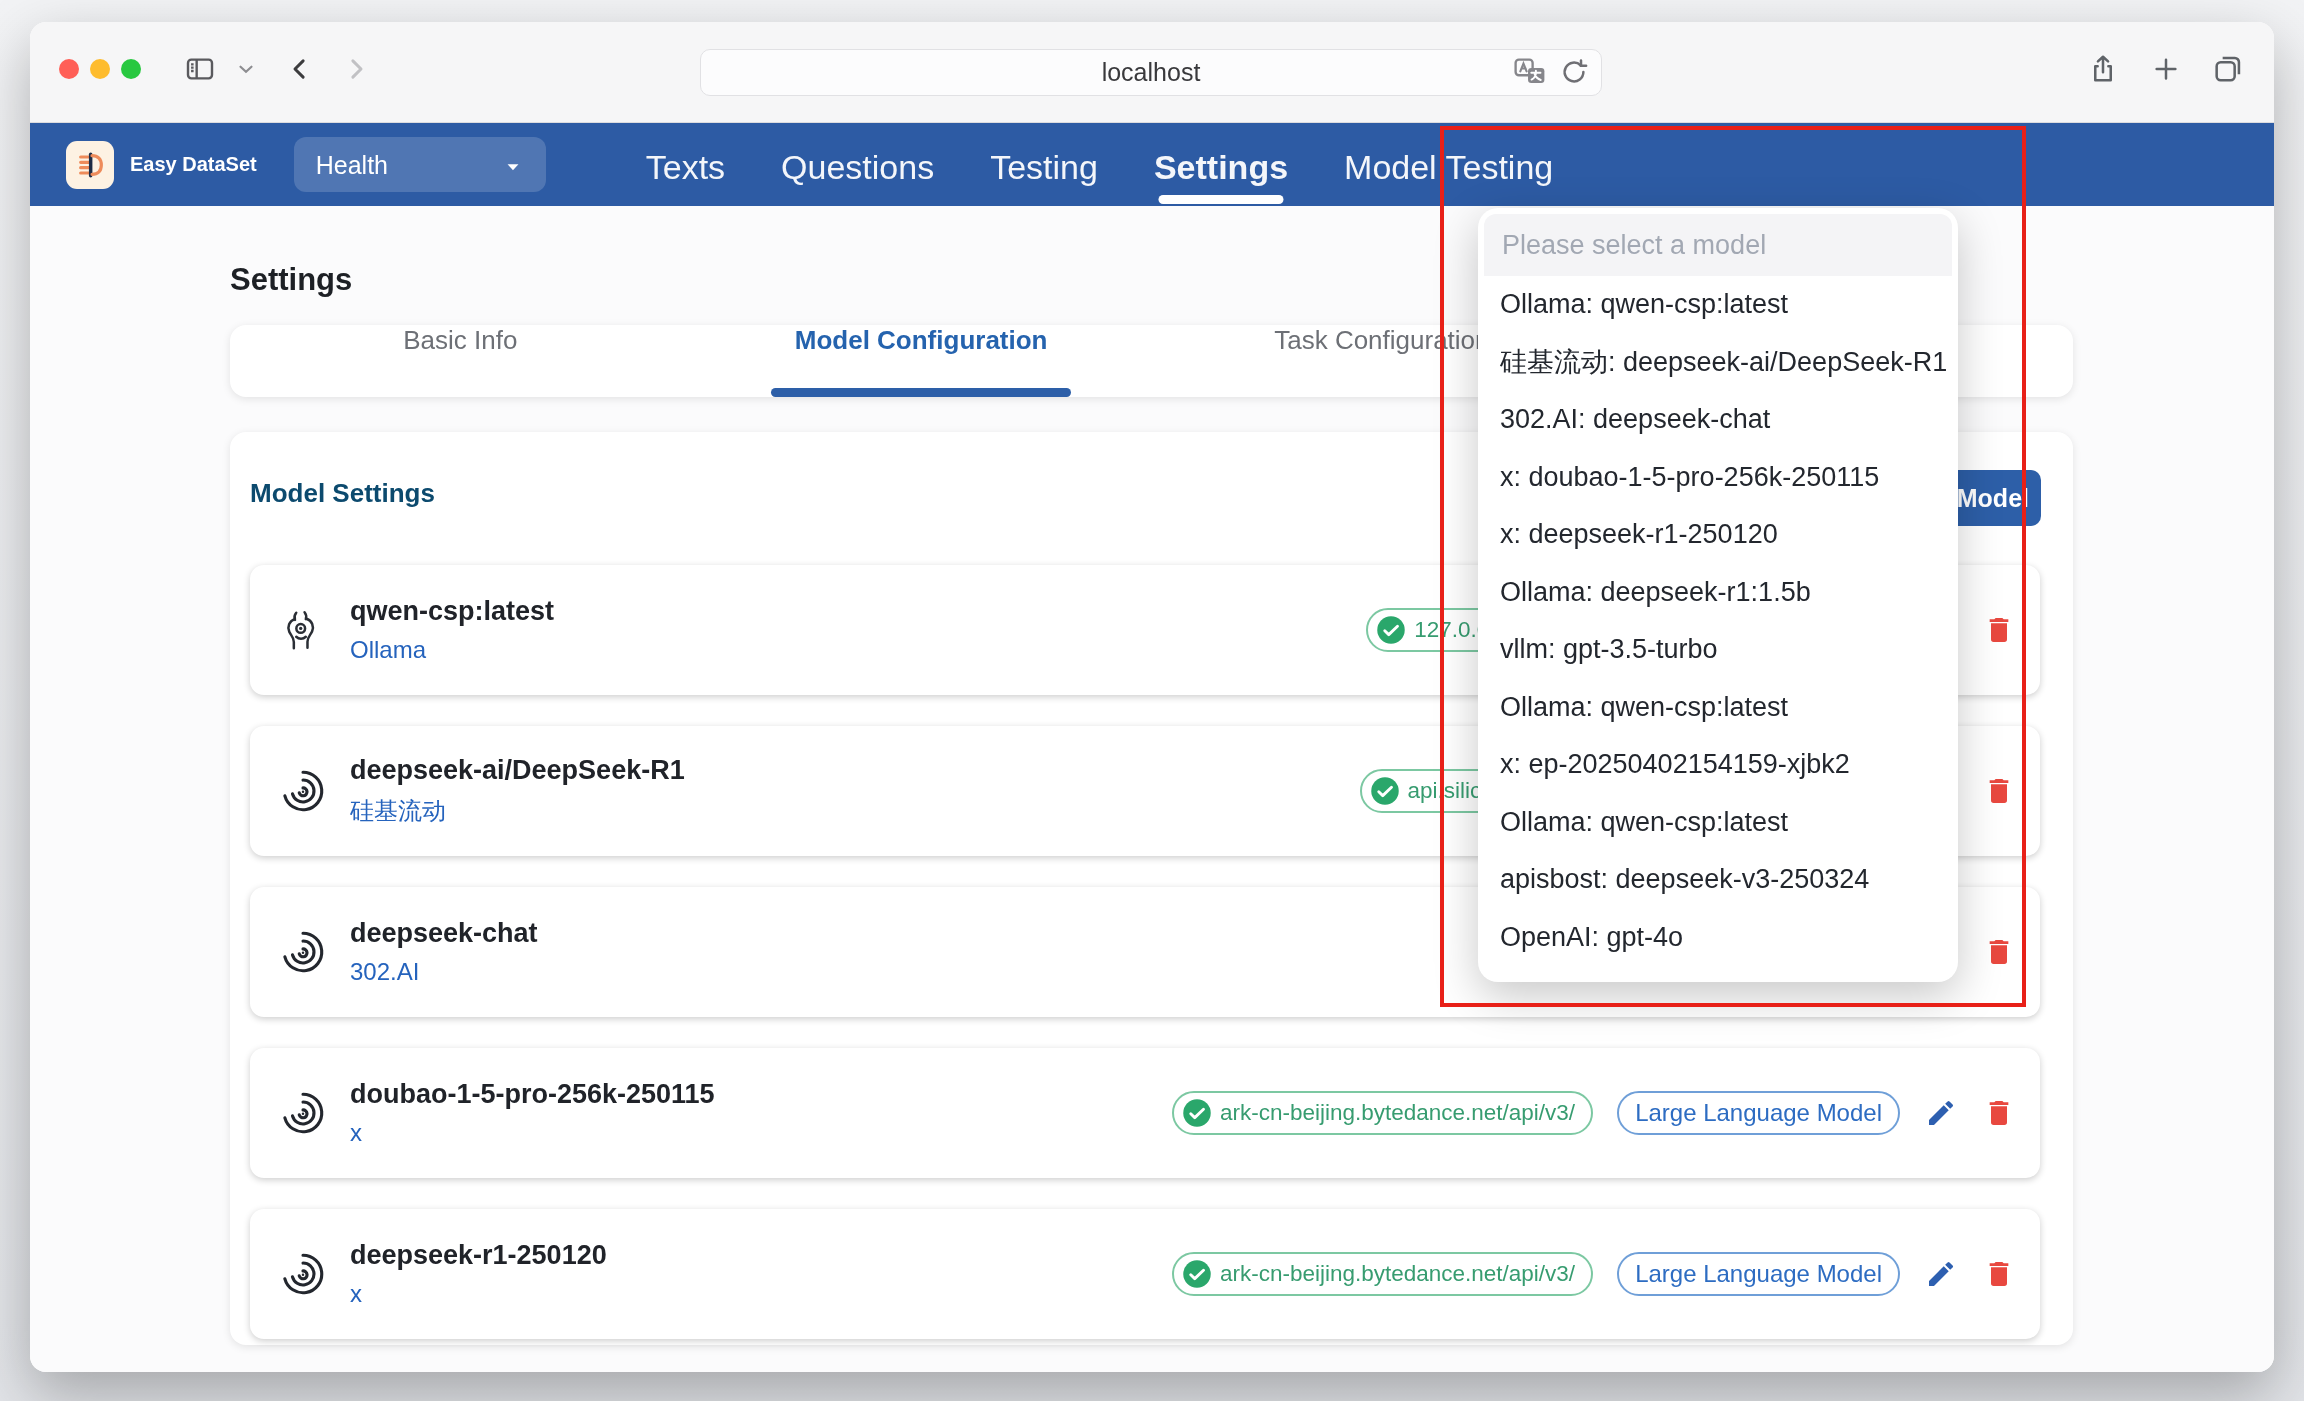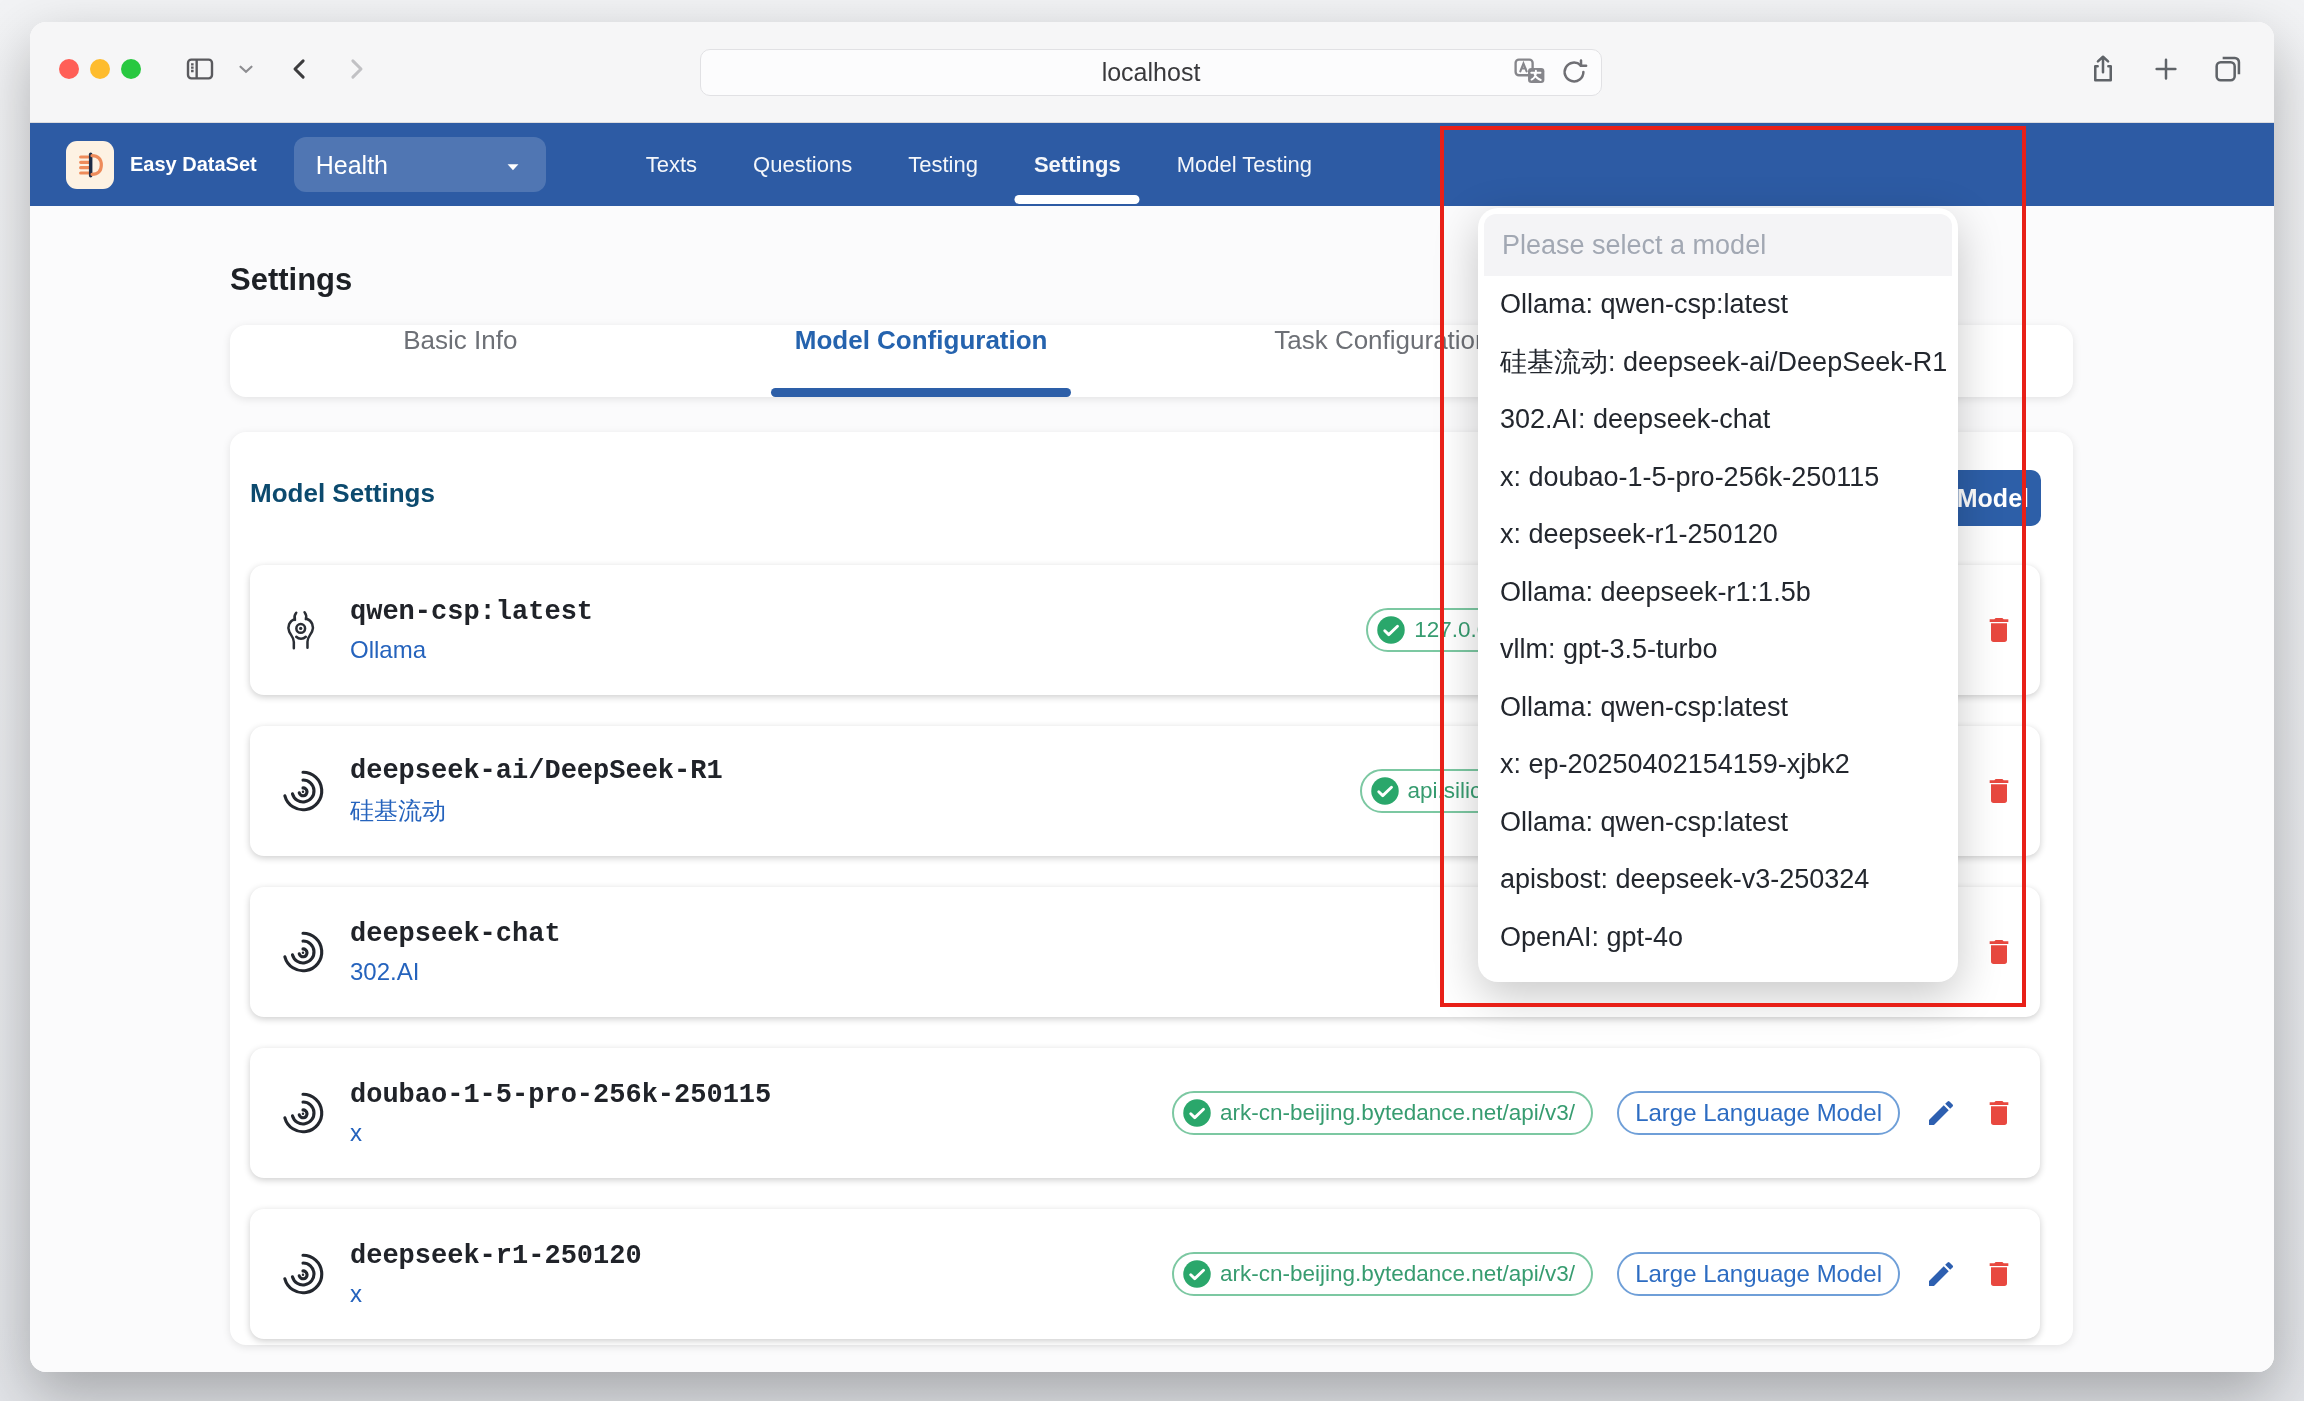"Texts" .nav-item { align-items: center -> none; font-size: 22px -> 34px; margin-top: none -> 25px }
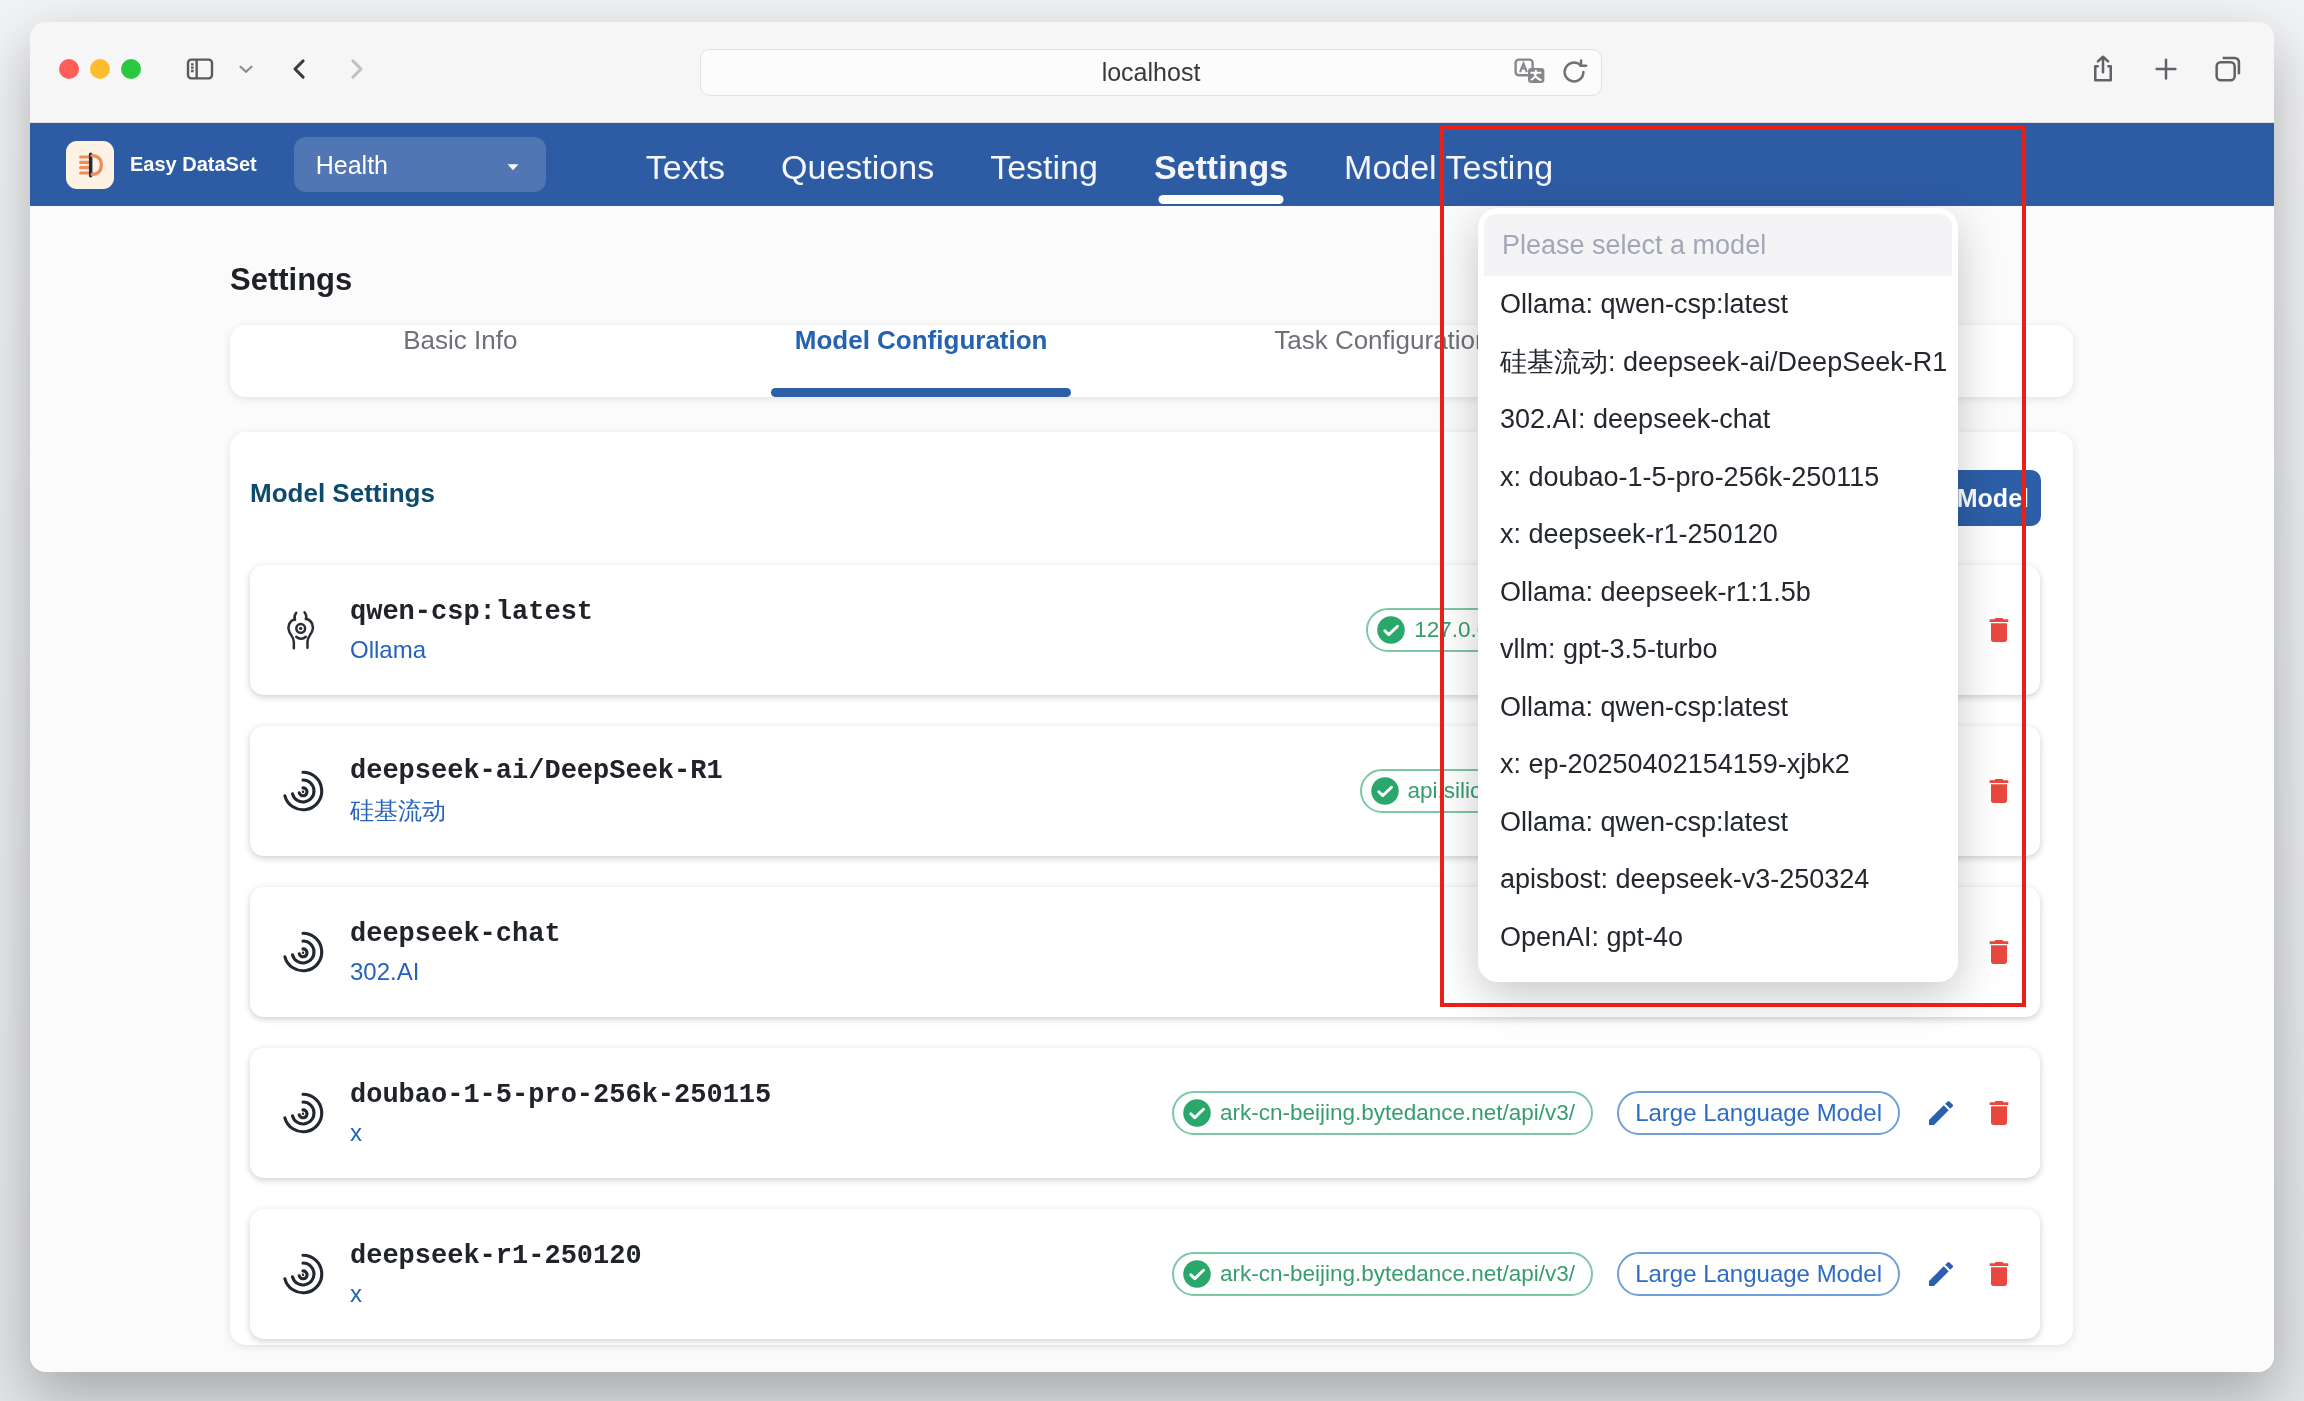"qwen-csp:latest" .row-name { font-family: Liberation Mono, monospace -> none }
